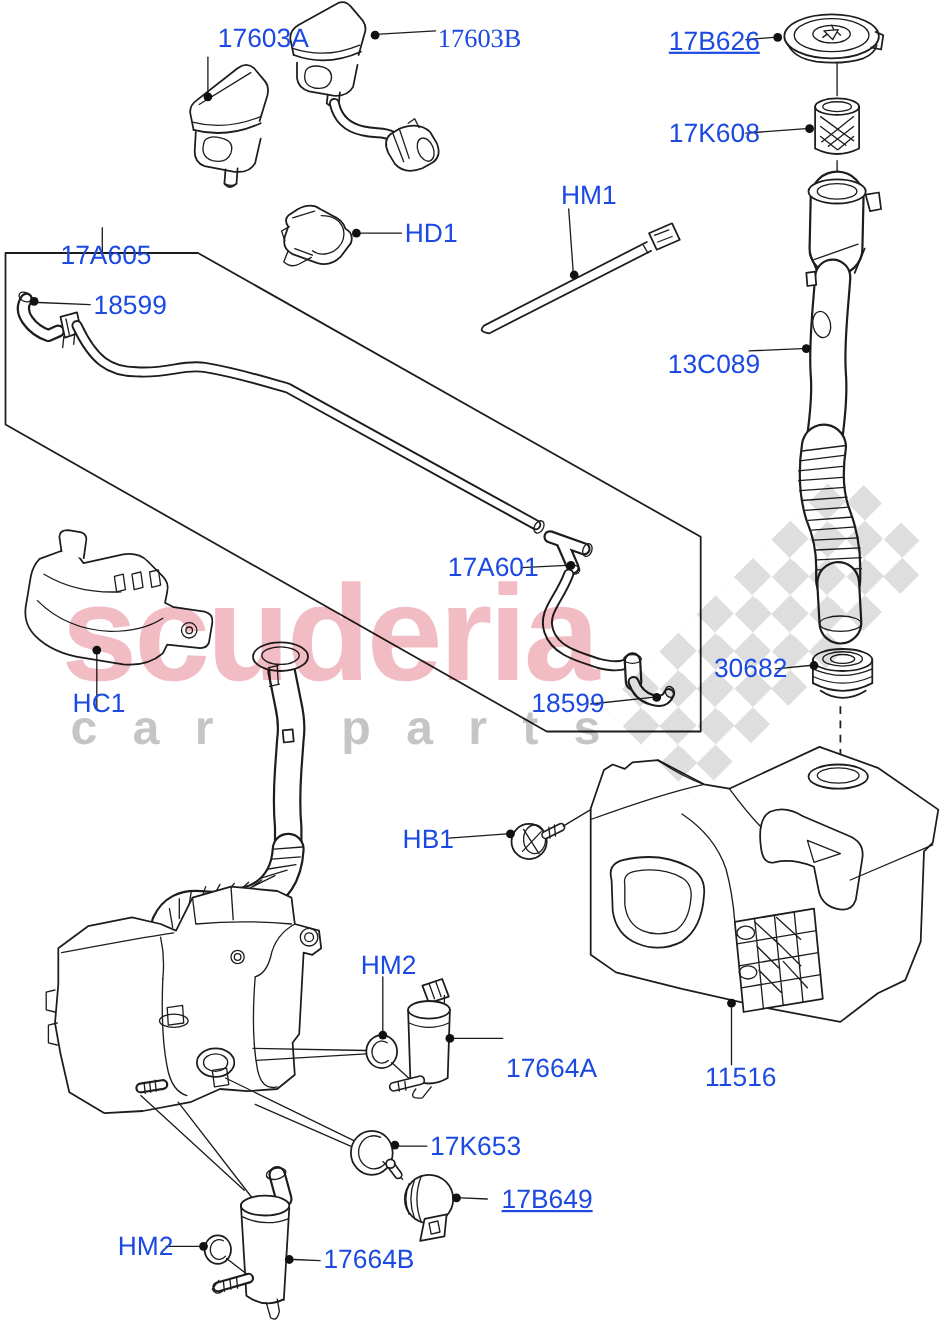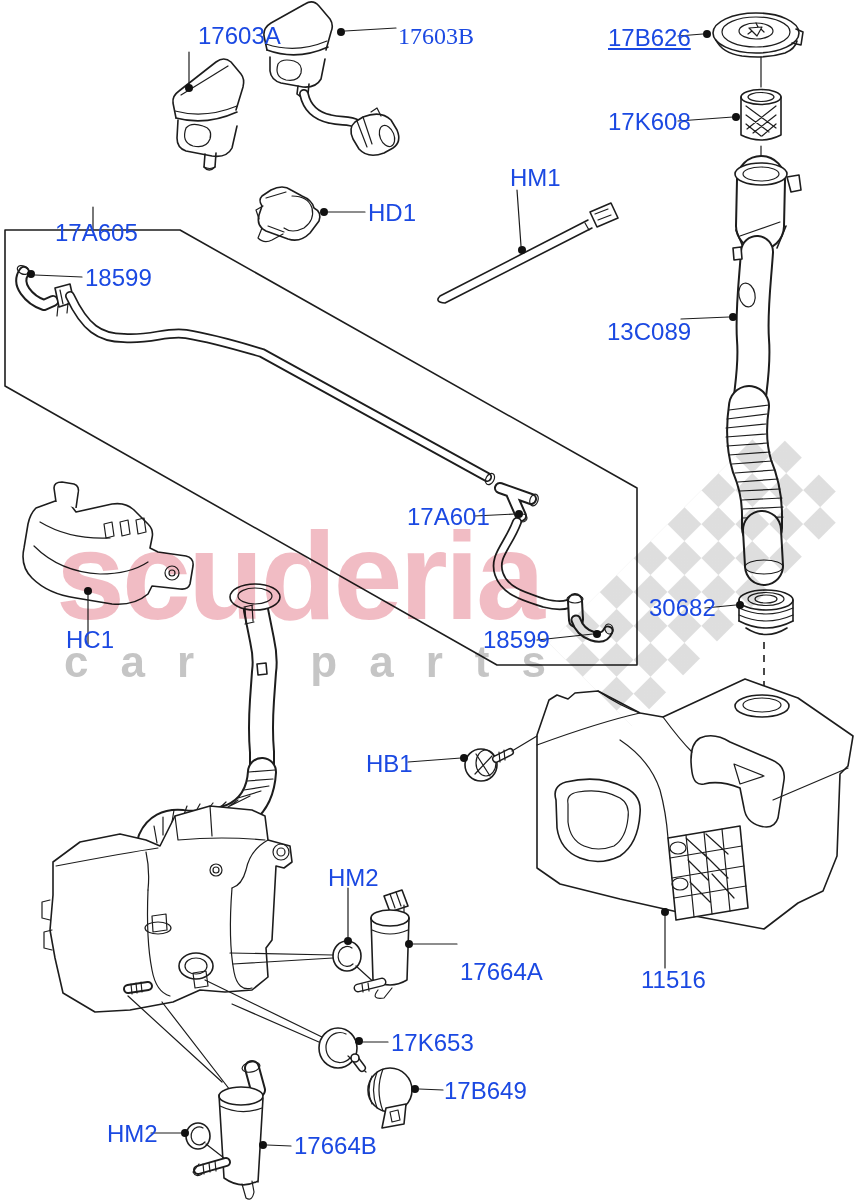"17B649" div.lbl { left: 444px -> 456px; text-decoration: none -> underline }
